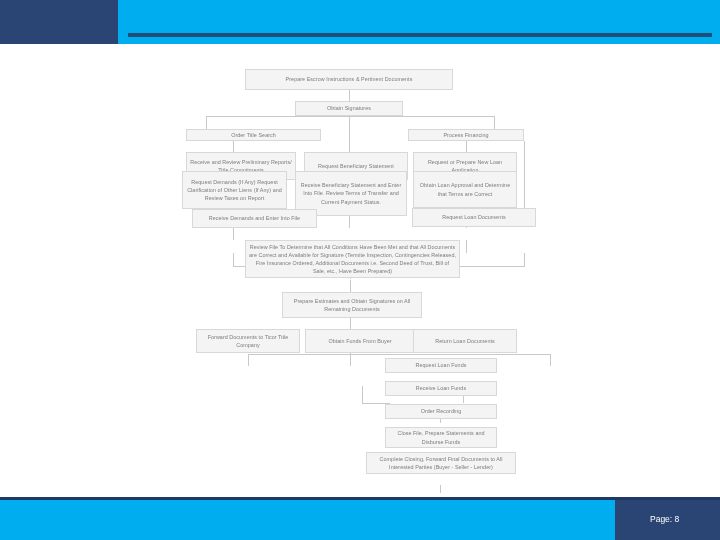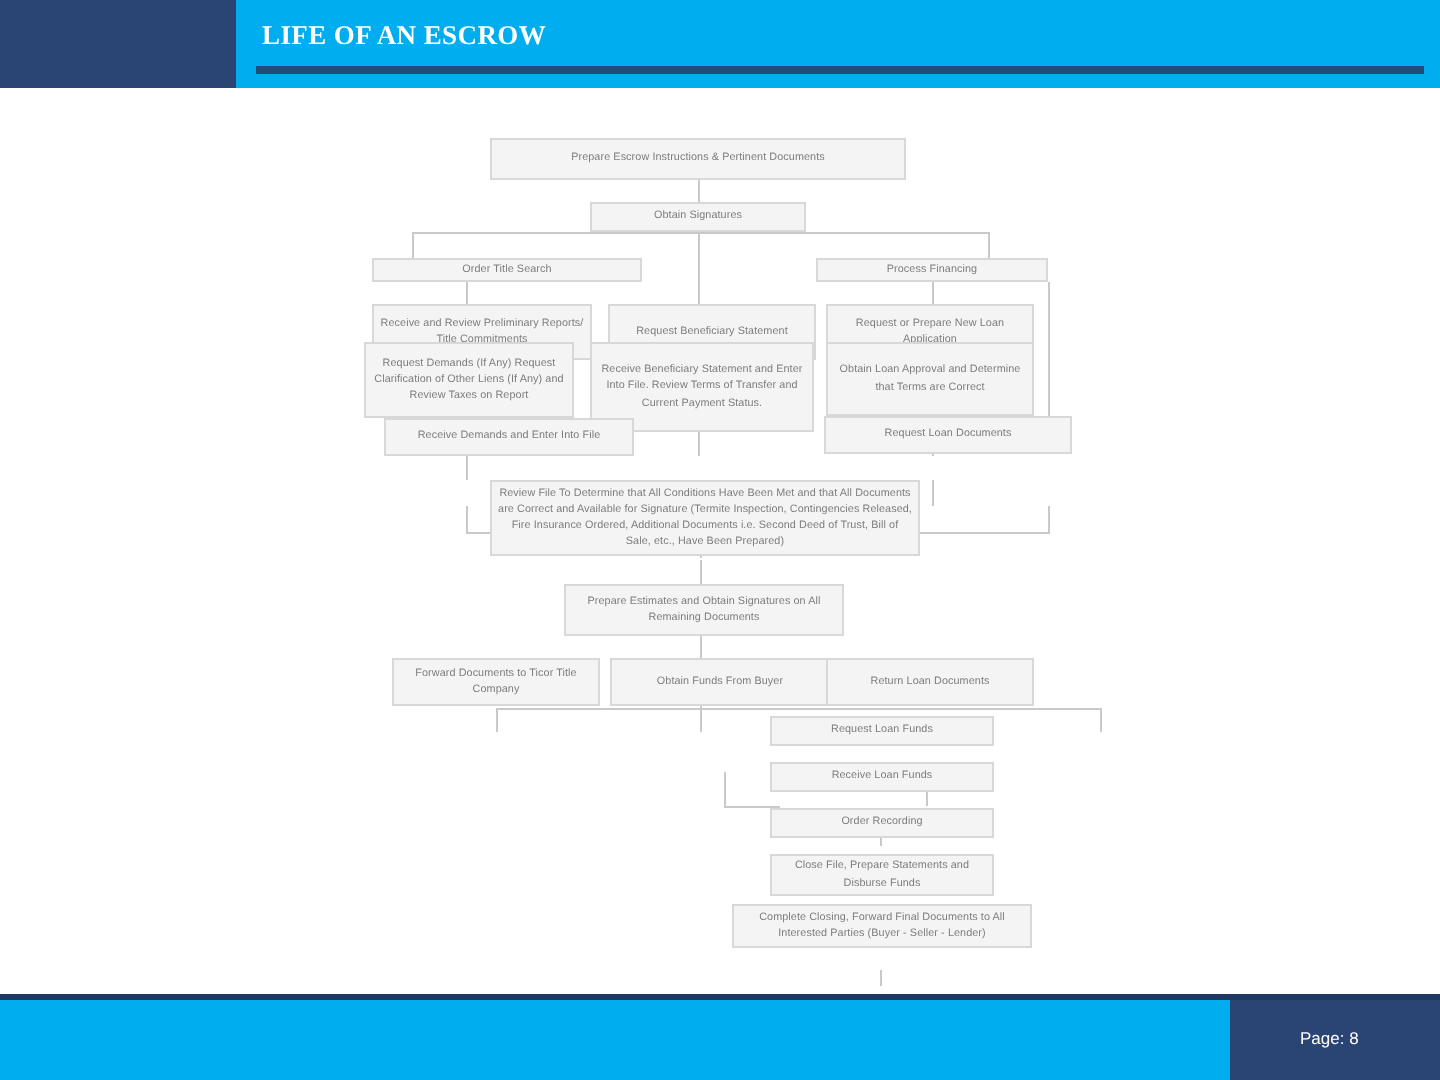"LIFE OF AN ESCROW" div { html: <div>LIFE OF AN ESCROW</div> -> none }
